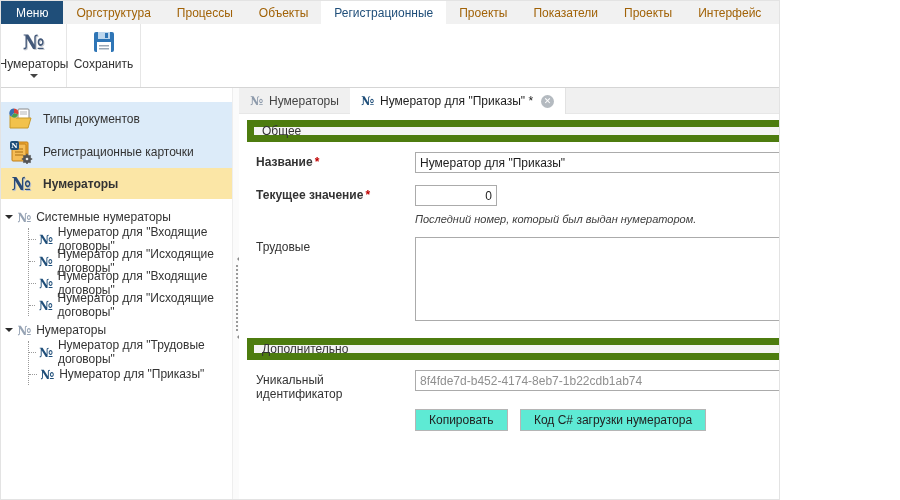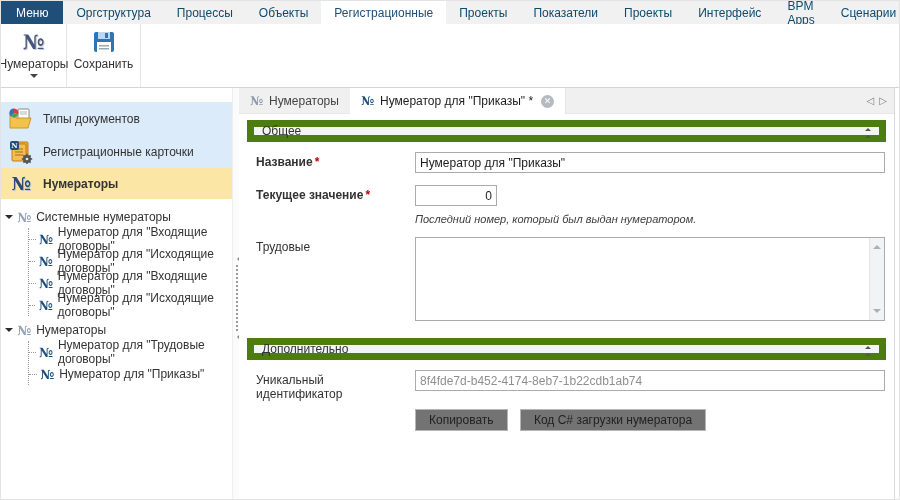"Меню" .app { width: 900px -> 780px }
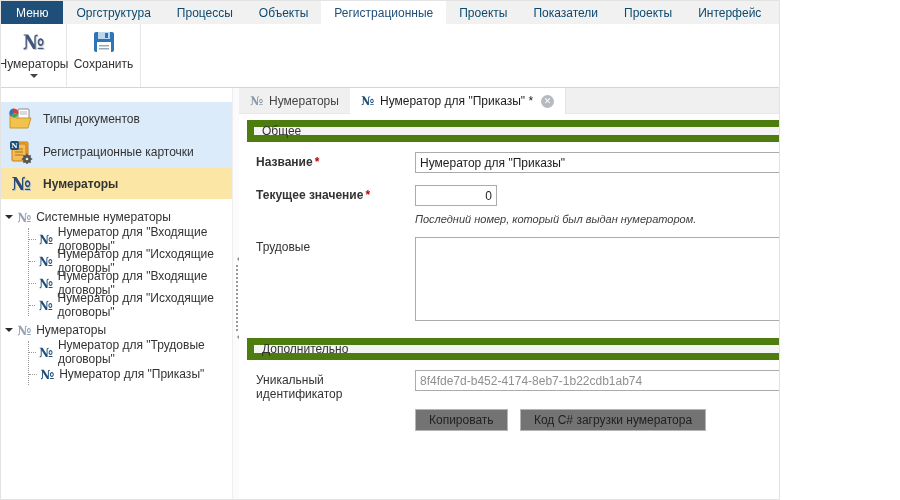"Оргструктура" .menu-item { color: #0c4a6e -> #a16207 }
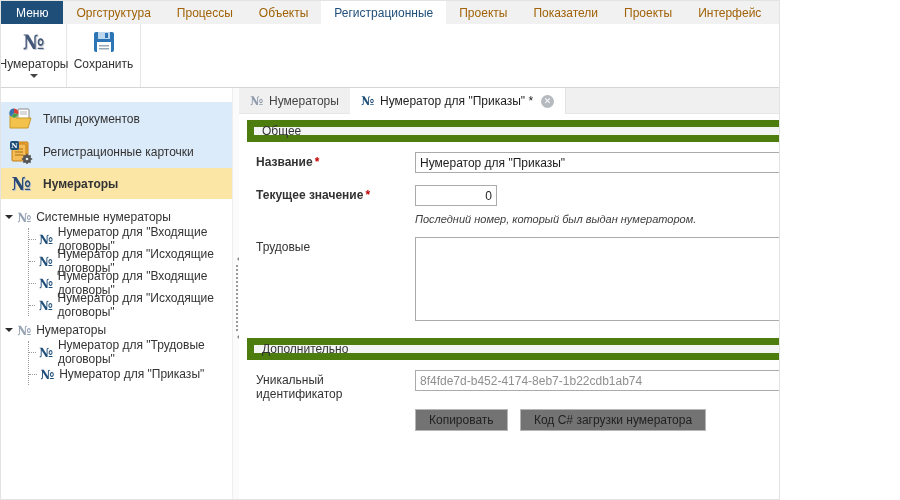"Копировать" .btn { background: #737373 -> #5eead4 }
